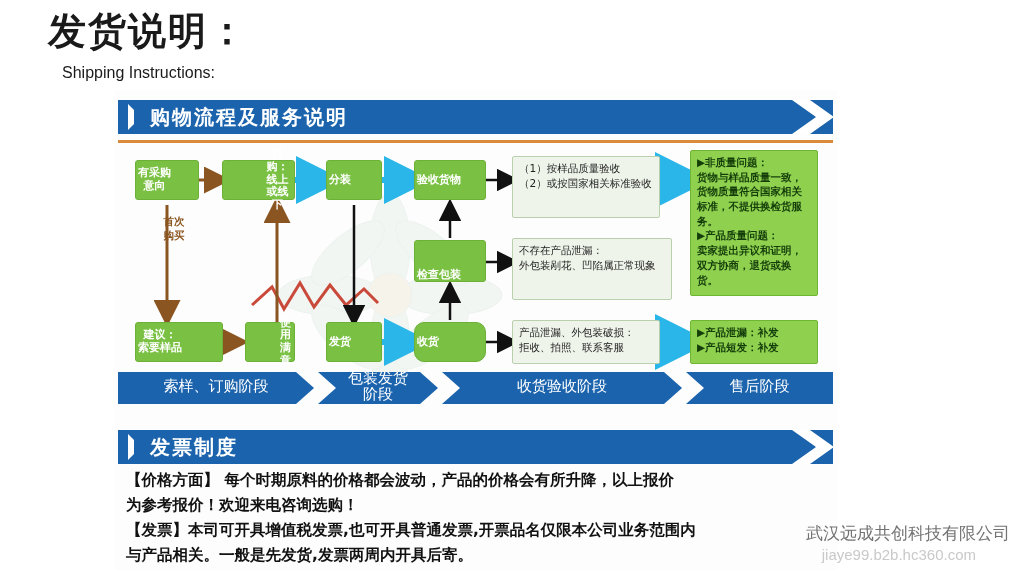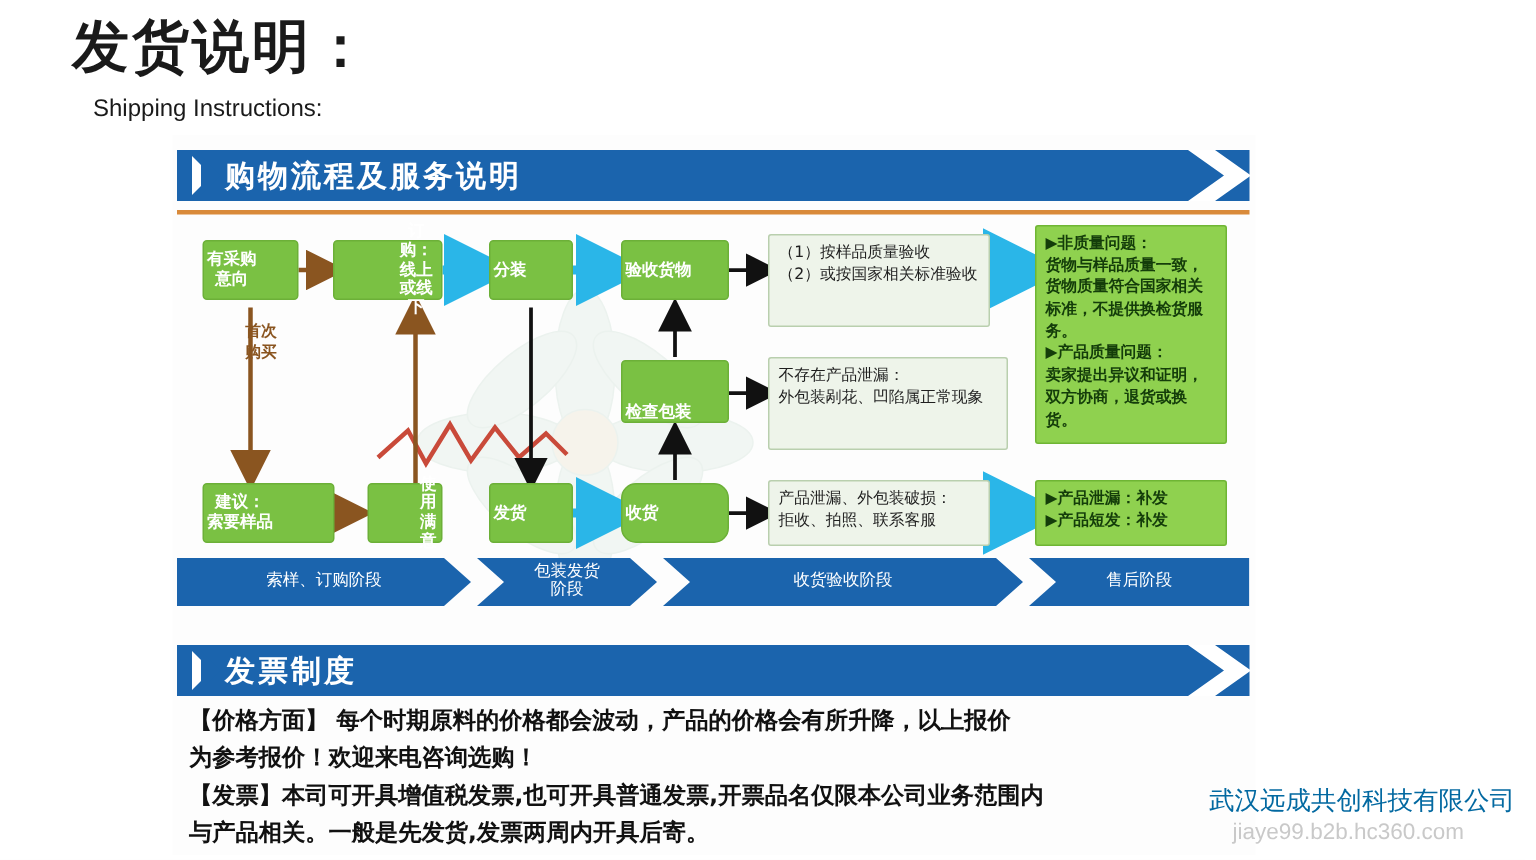"索样、订购阶段" .ribbon-seg { font-family: Liberation Serif, serif -> Liberation Mono, monospace; font-size: 11px -> 15px }
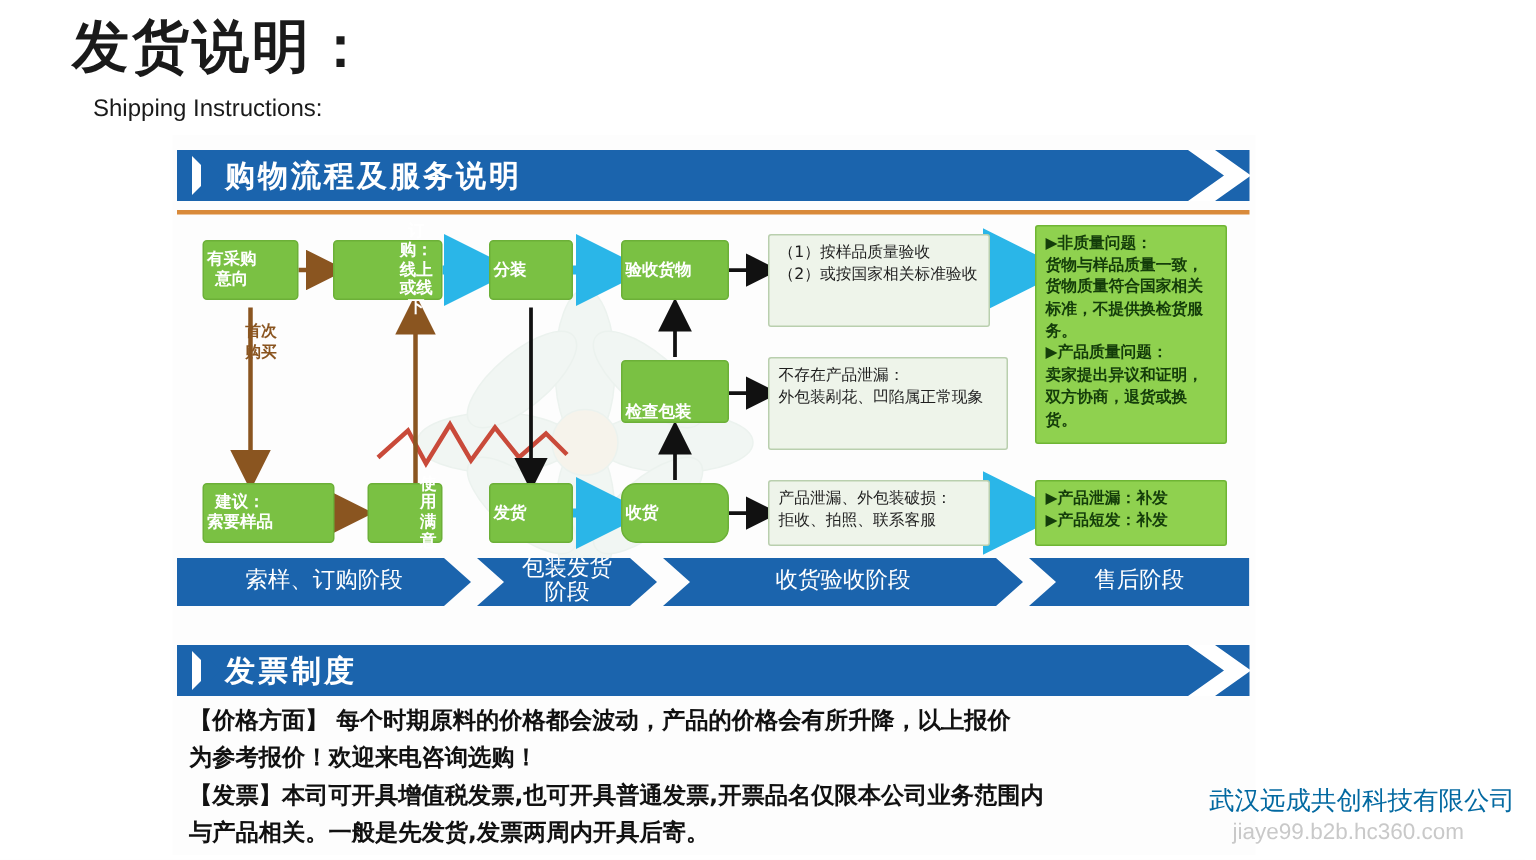"武汉远成共创科技有限公司" .wm-company { color: #0369a1 -> #737373 }
